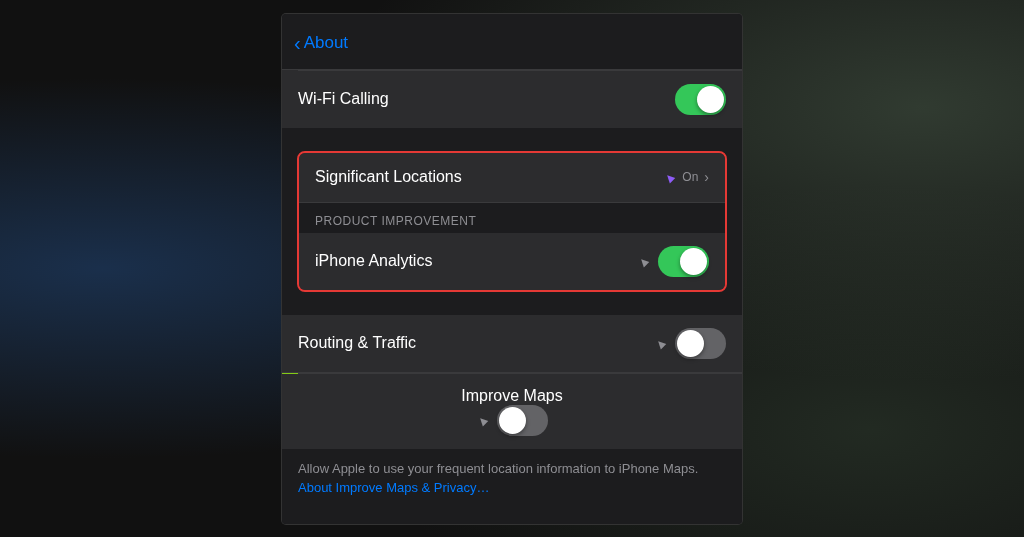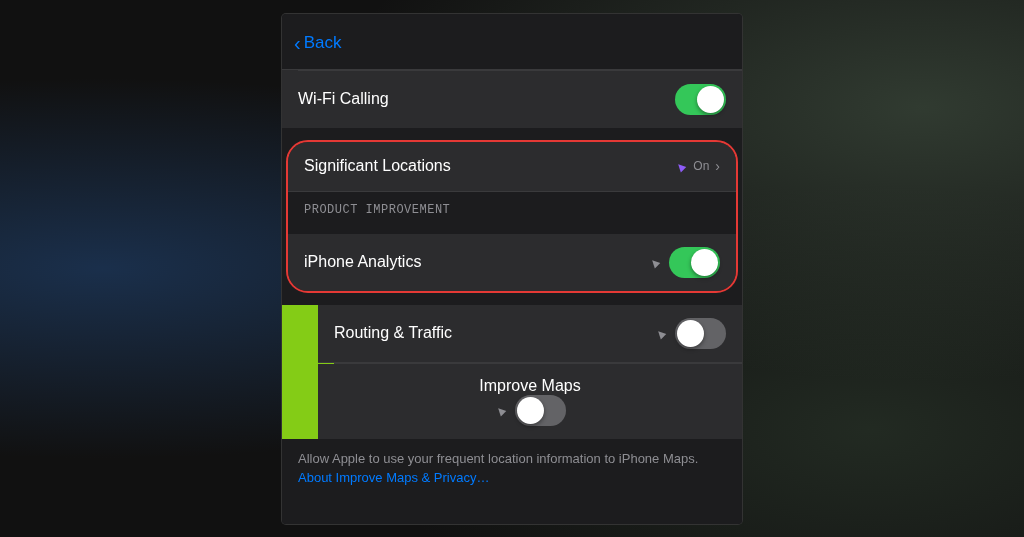"Back" span { text: Back -> About }
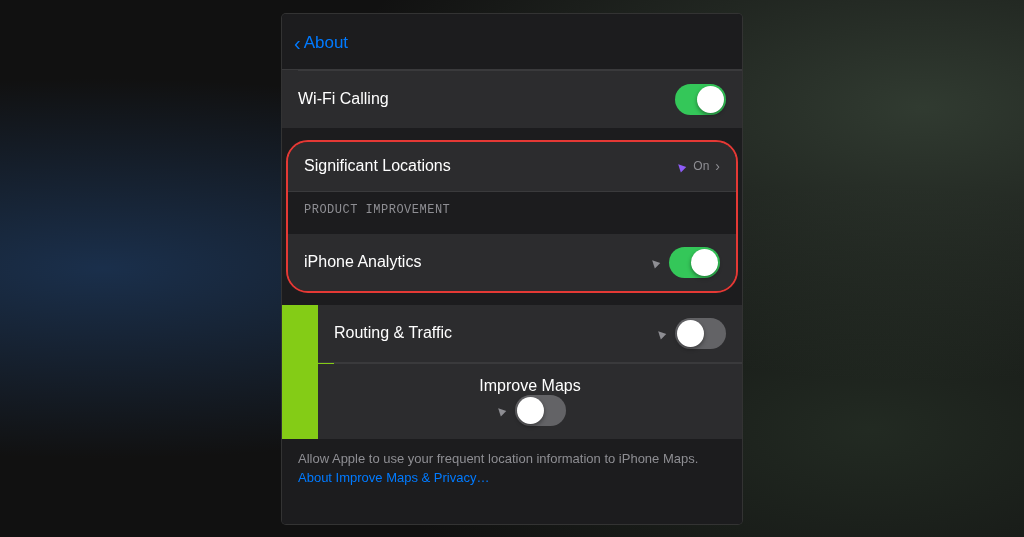"Significant Locations" .highlighted-section { border-radius: 22px -> 8px; margin: 4px -> 15px }
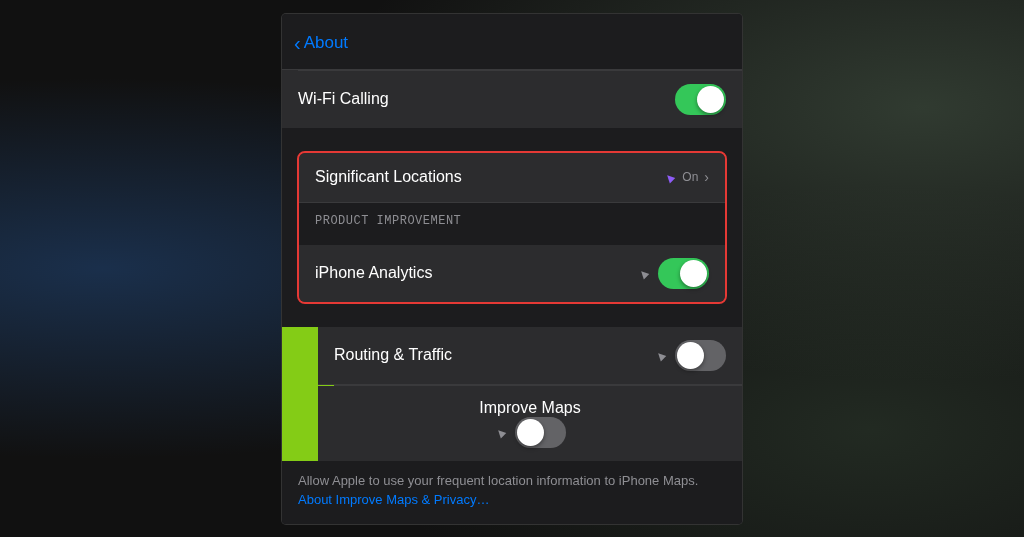"PRODUCT IMPROVEMENT" .product-improvement-section { font-family: Liberation Mono, monospace -> none; padding: 8px 16px 16px -> 8px 16px 4px }
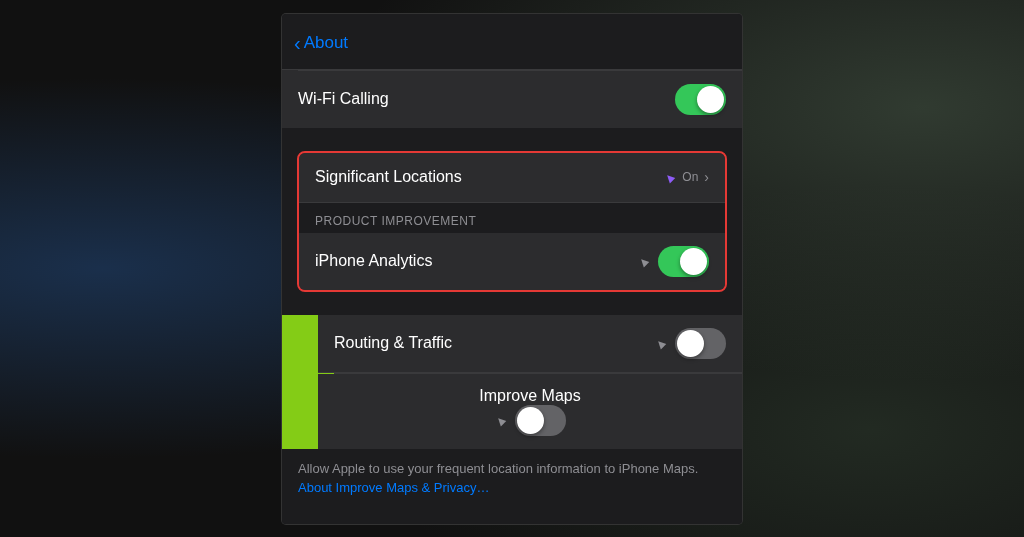"Routing & Traffic" .bottom-group { padding-left: 36px -> none }
